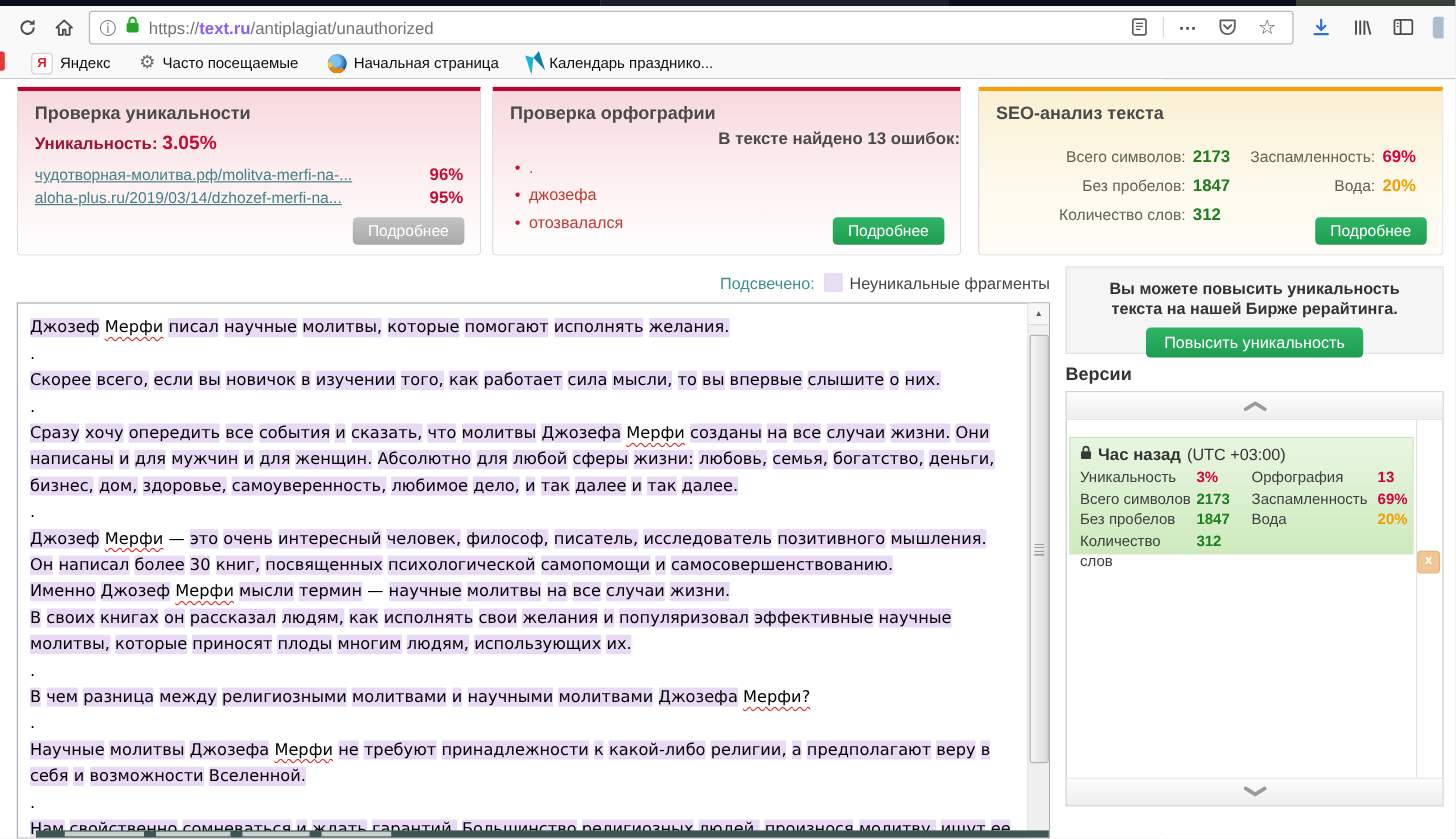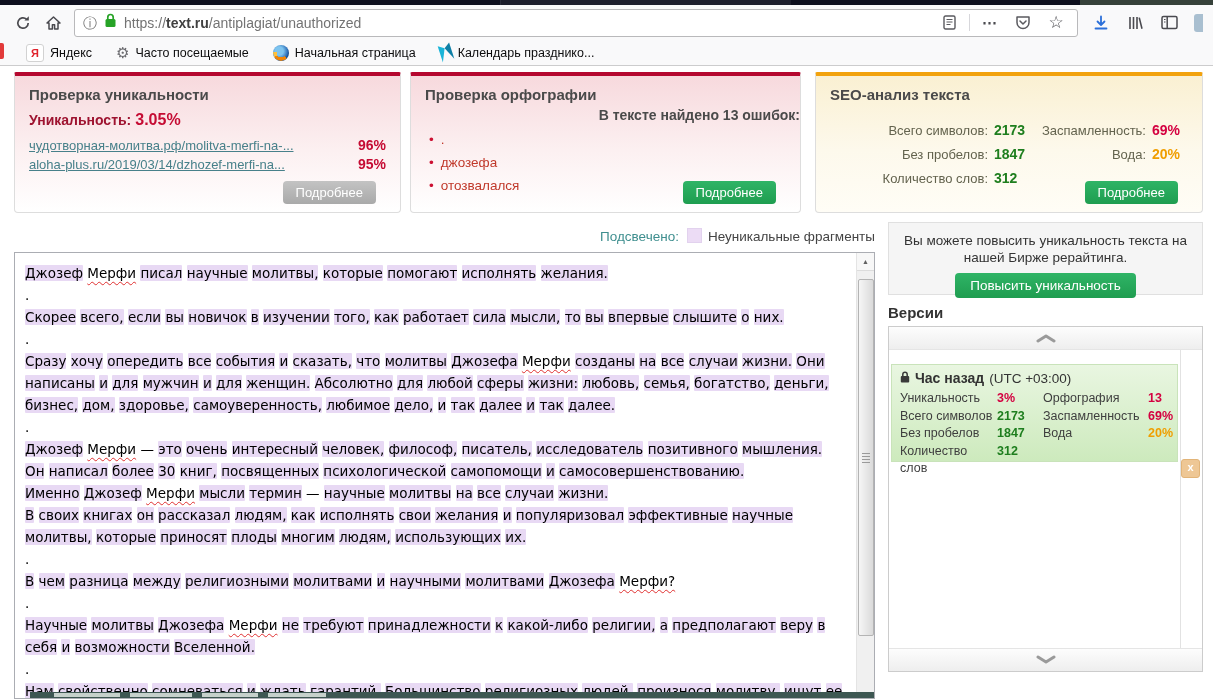"text.ru" .url-text b { color: #404040 -> #8b5cf6 }
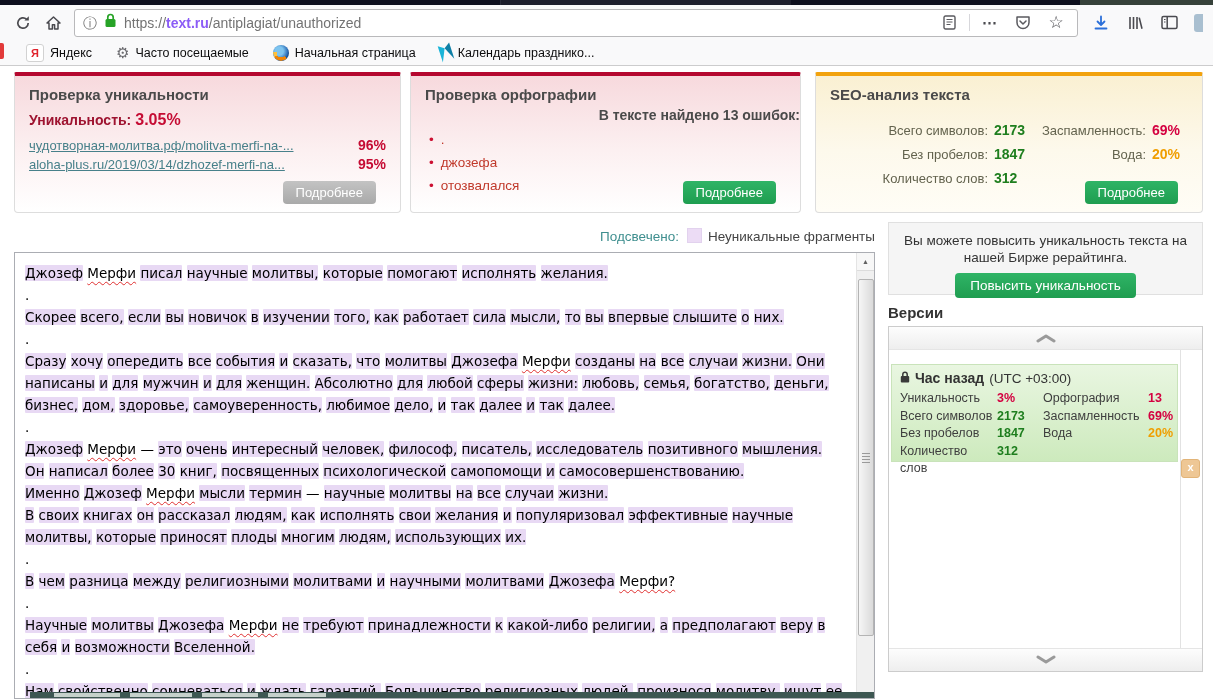"Подробнее" .morebtn { right: 24px -> 13px }
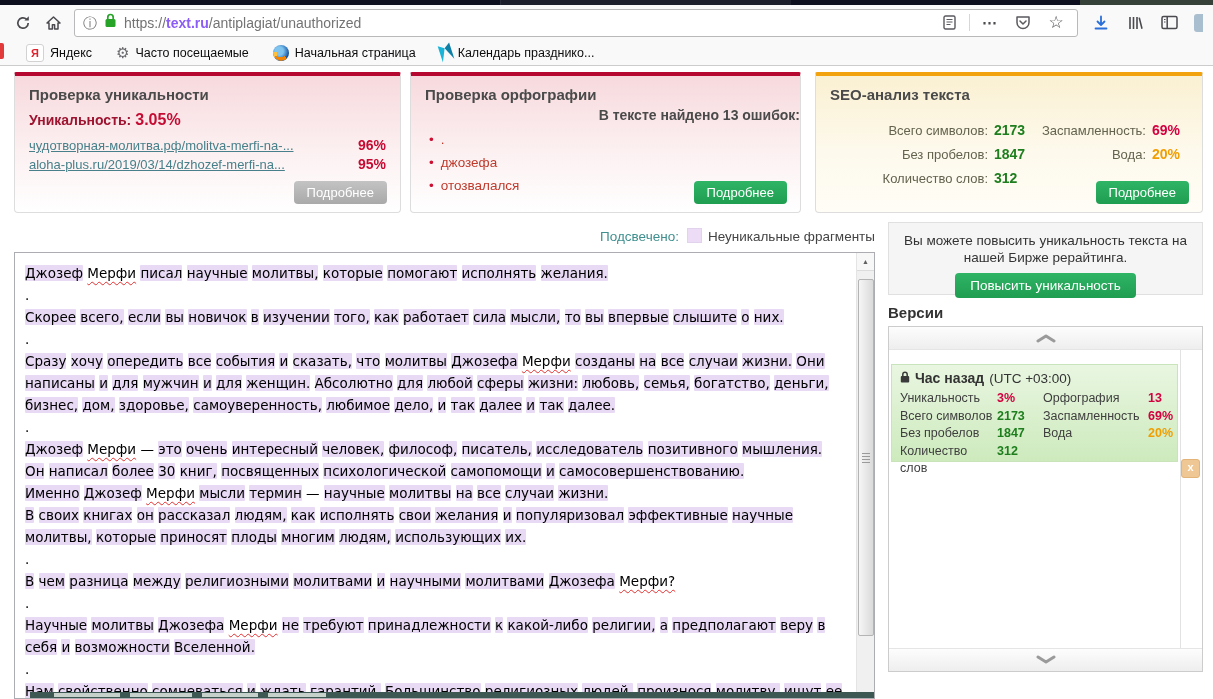"Вы можете повысить уникальность текста" #promo .ptext { font-weight: normal -> bold }
